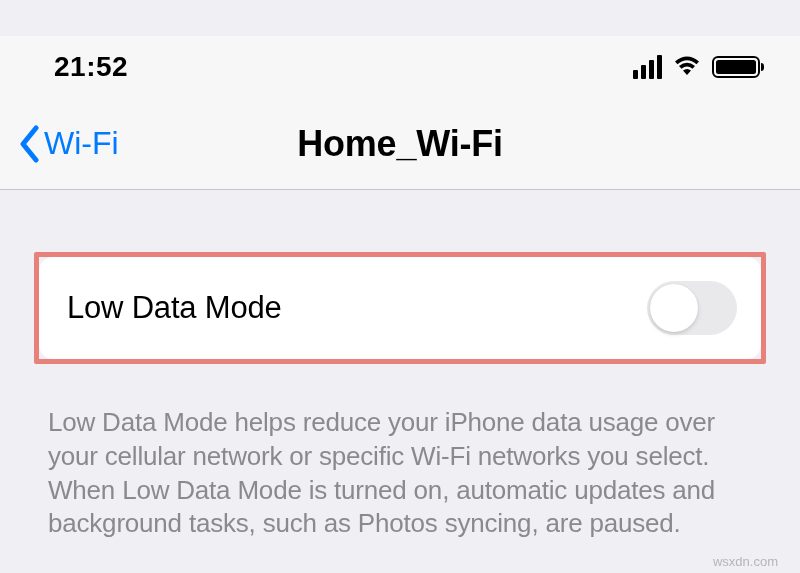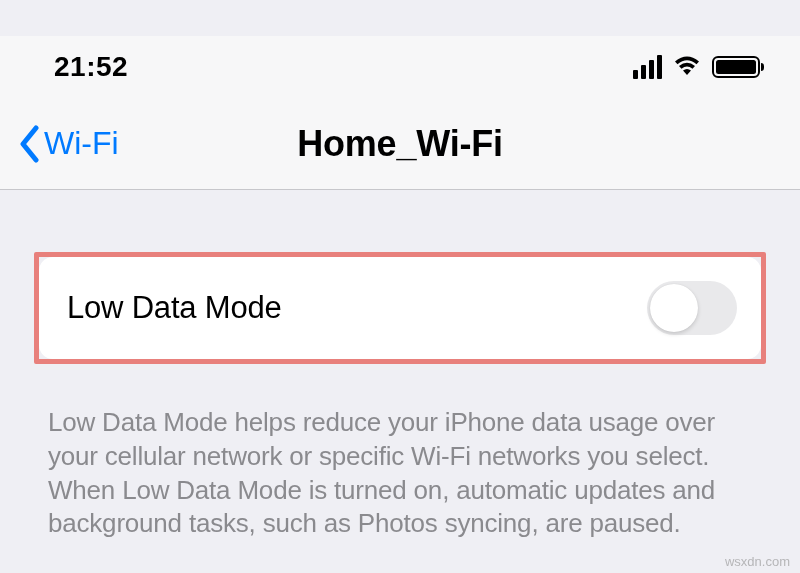"wsxdn.com" .watermark { right: 10px -> 22px }
